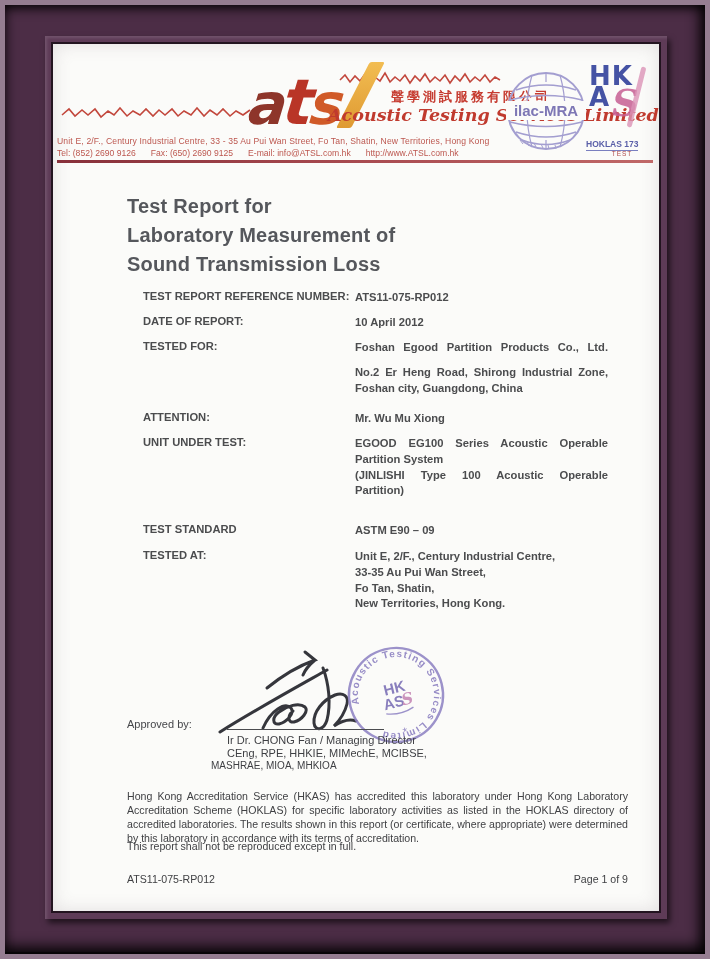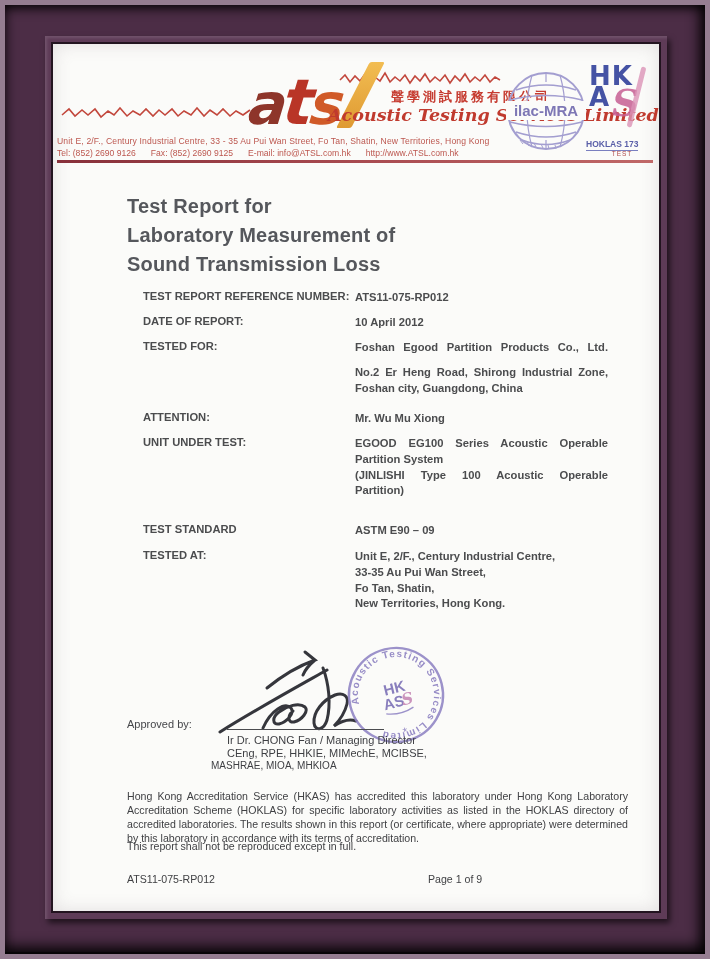"Fax: (852) 2690 9125" span { text: 852 -> 650 }
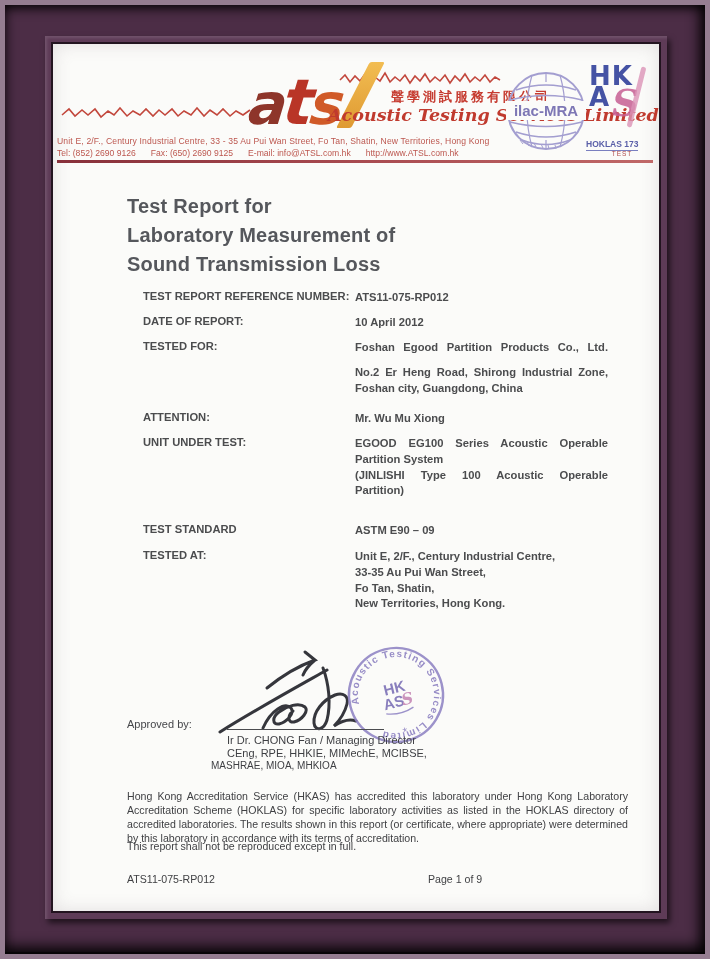"Page 1 of 9" .pagelbl { left: 428px -> 440px; text-align: none -> right }
